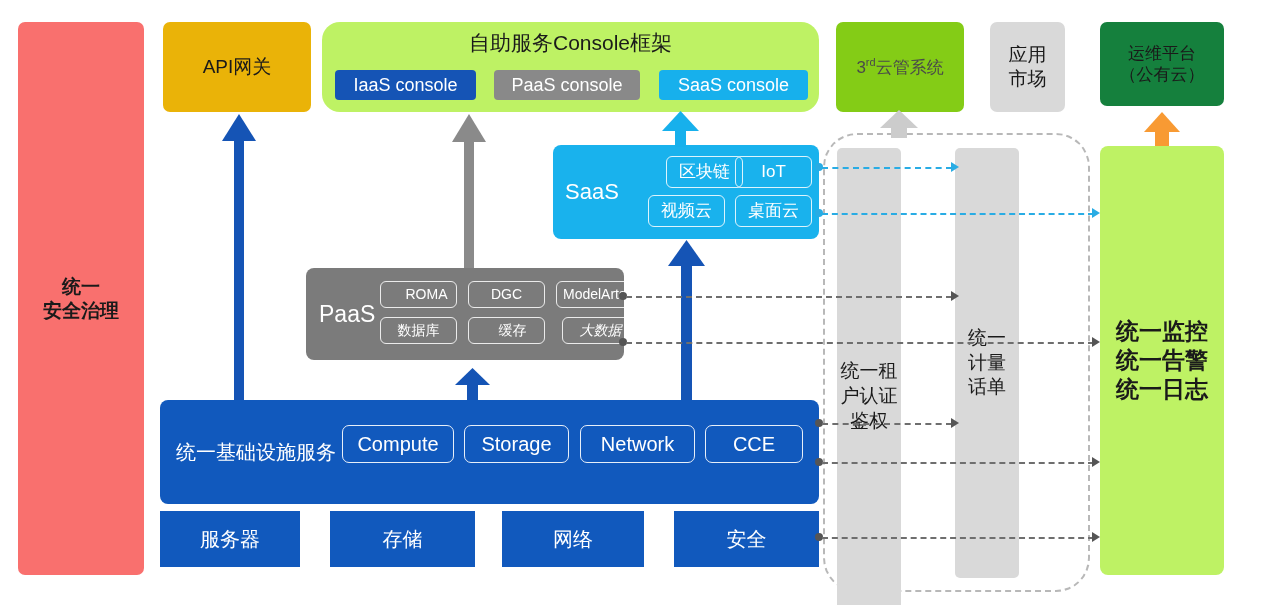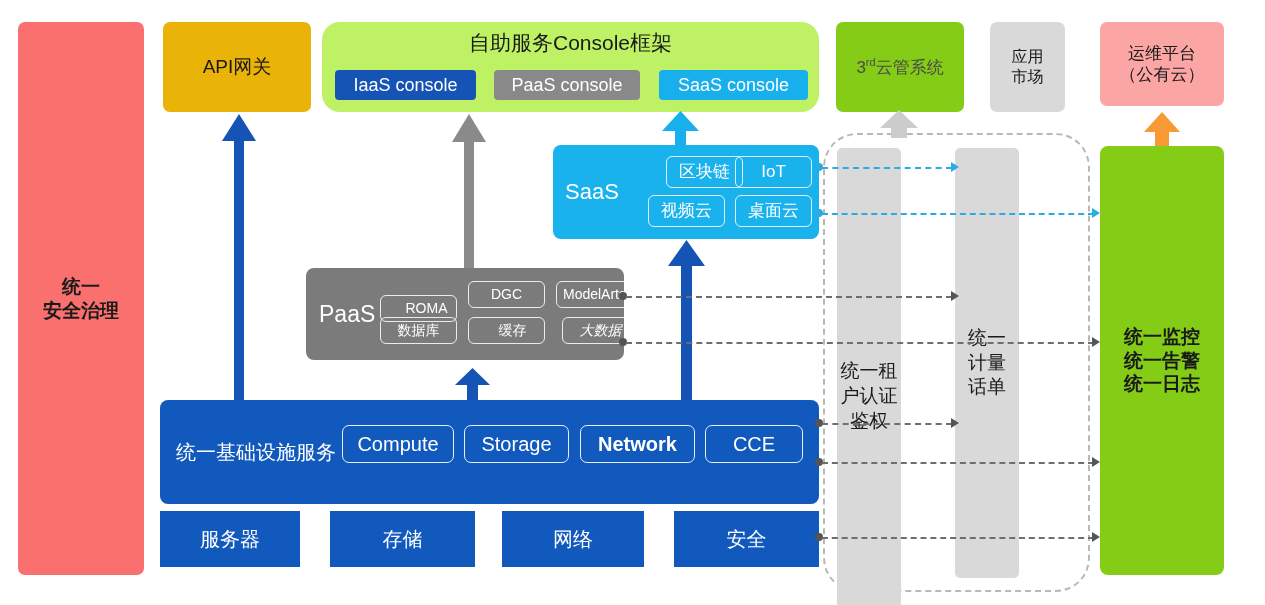"应用" .appmkt { font-size: 16px -> 19px }
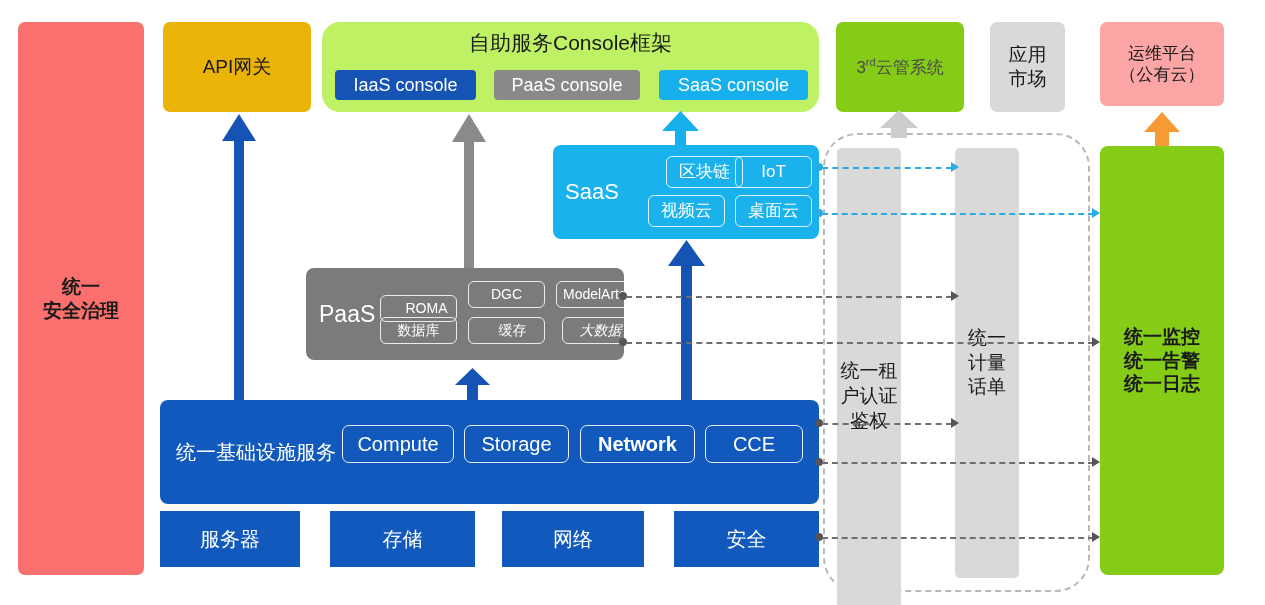"运维平台" .opsplat { background: #fca5a5 -> #15803d }
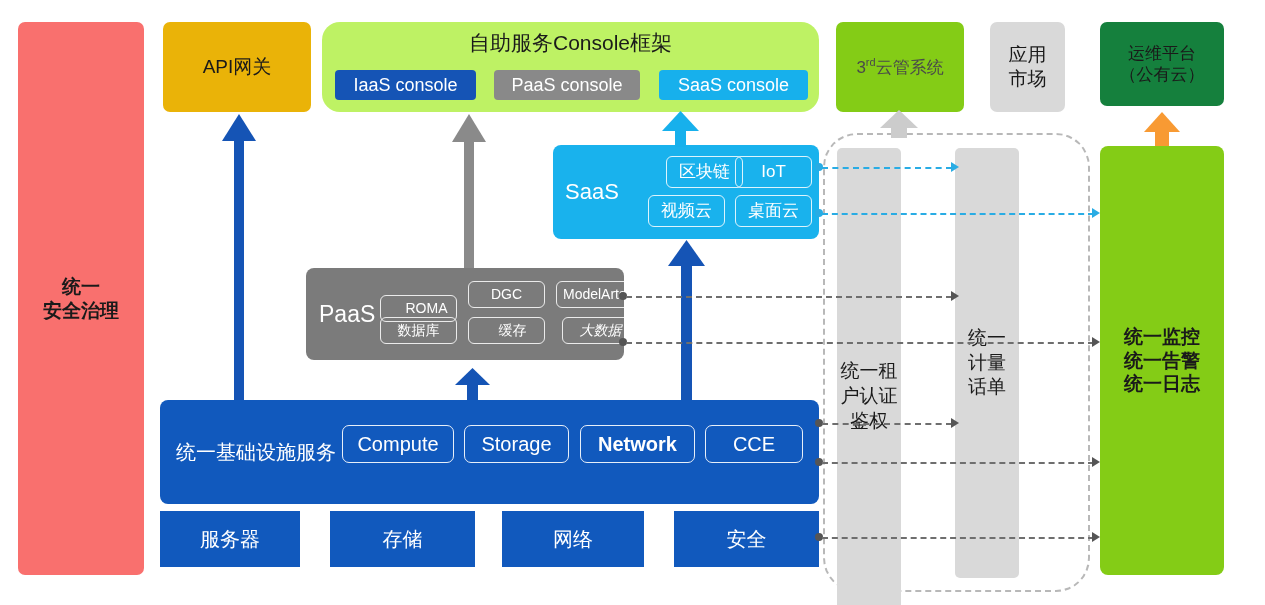"ROMA" .paasbox .p0 { top: 27px -> 13px }
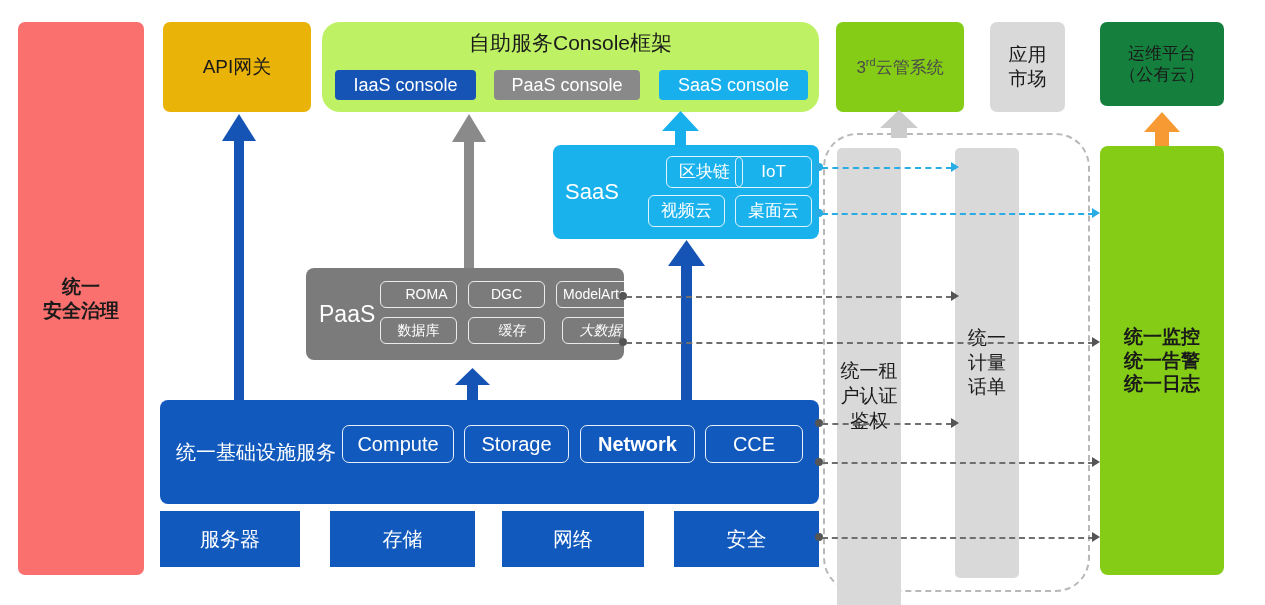"统一监控" .opspanel { background: #84cc16 -> #bef264; font-size: 19px -> 23px }
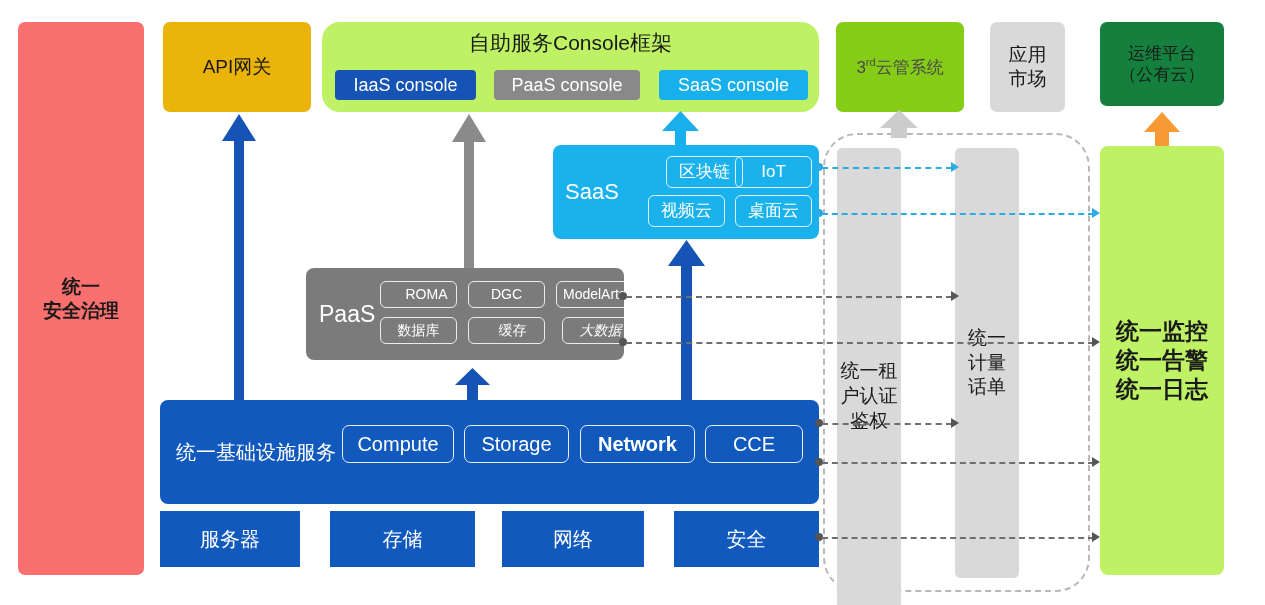"Network" .iaasbar .i2 { font-weight: bold -> none }
